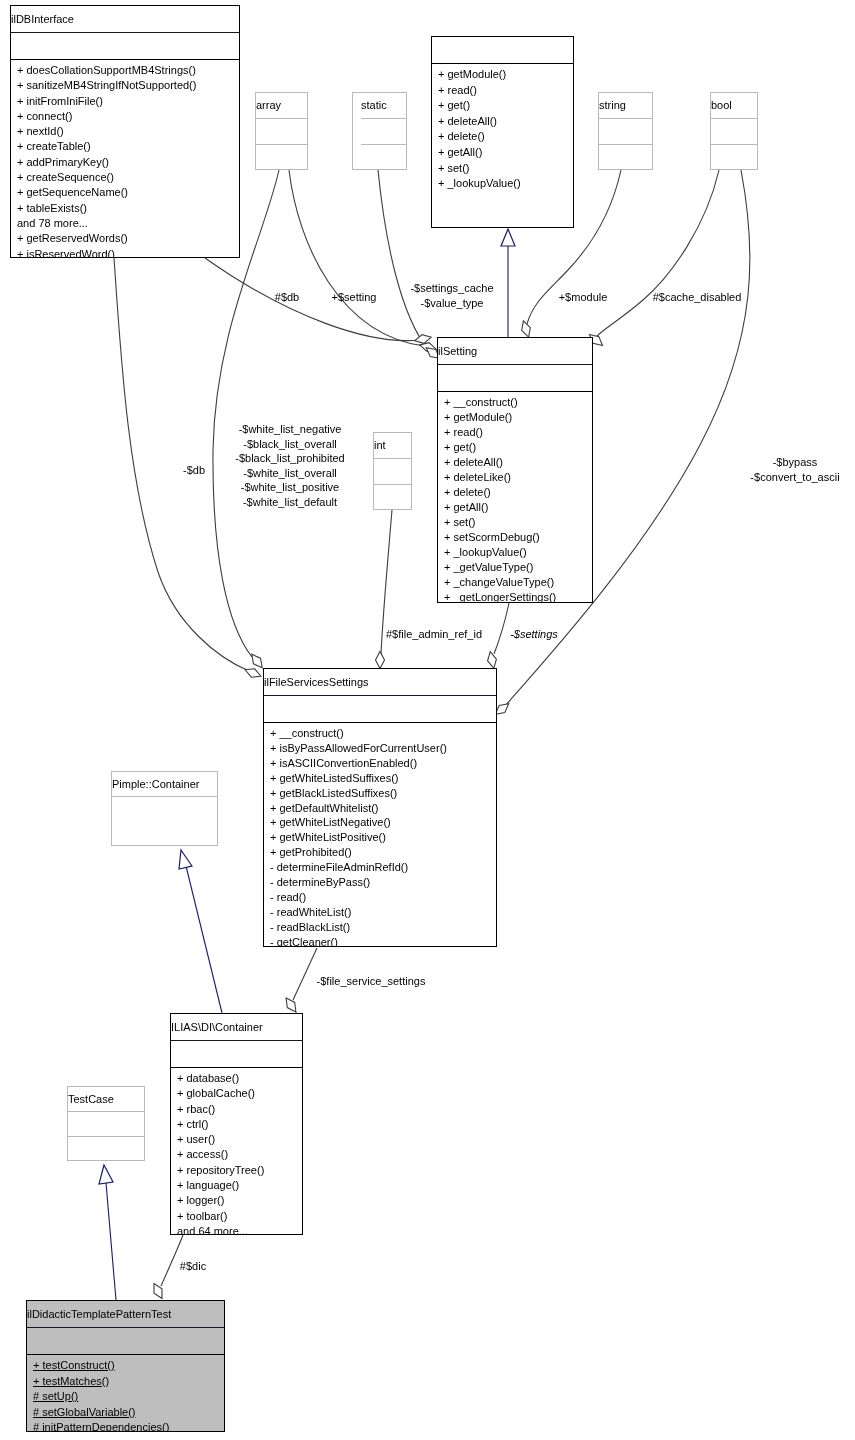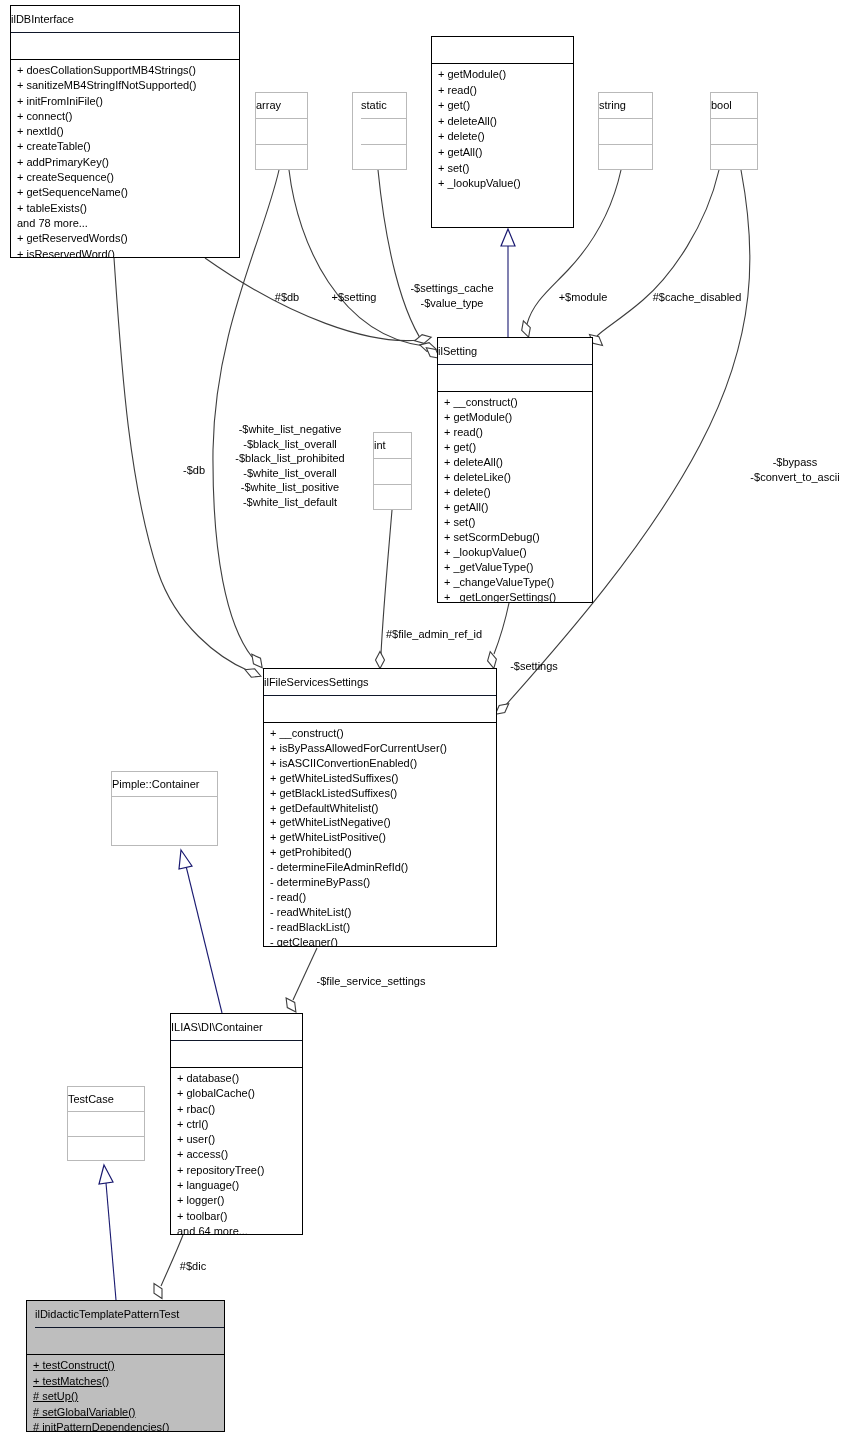"-$settings" div.elabel { font-style: none -> italic; top: 666px -> 634px }
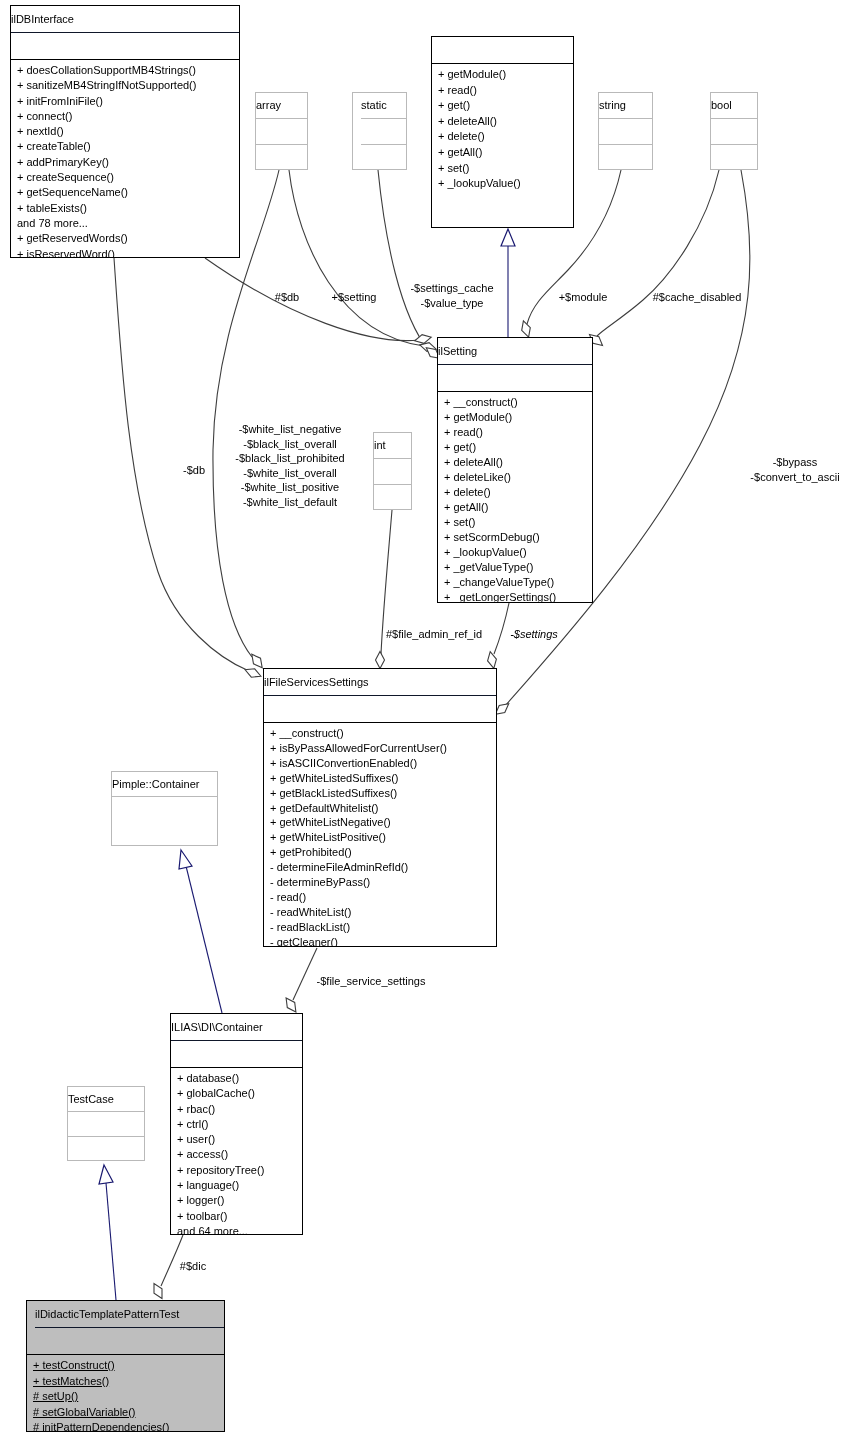"ilDidacticTemplatePatternTest" div.cls-title { margin-left: 8px -> none }
